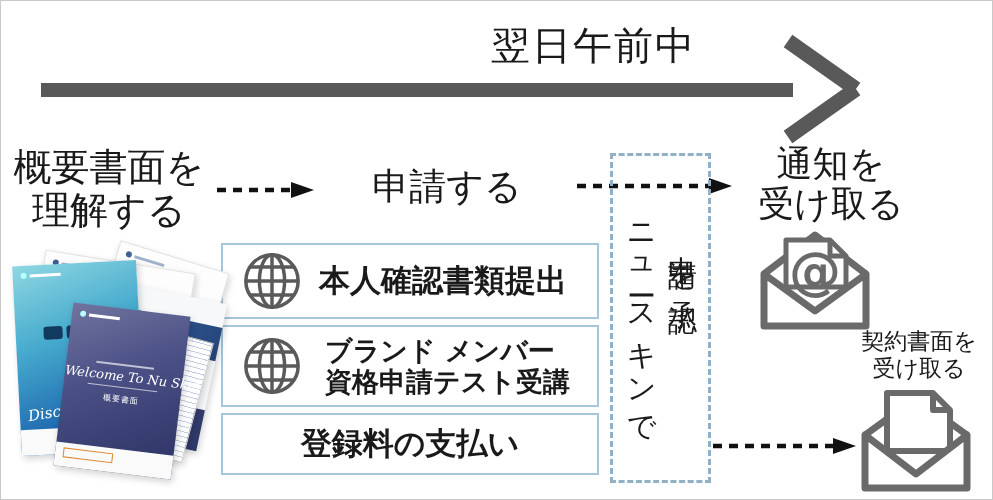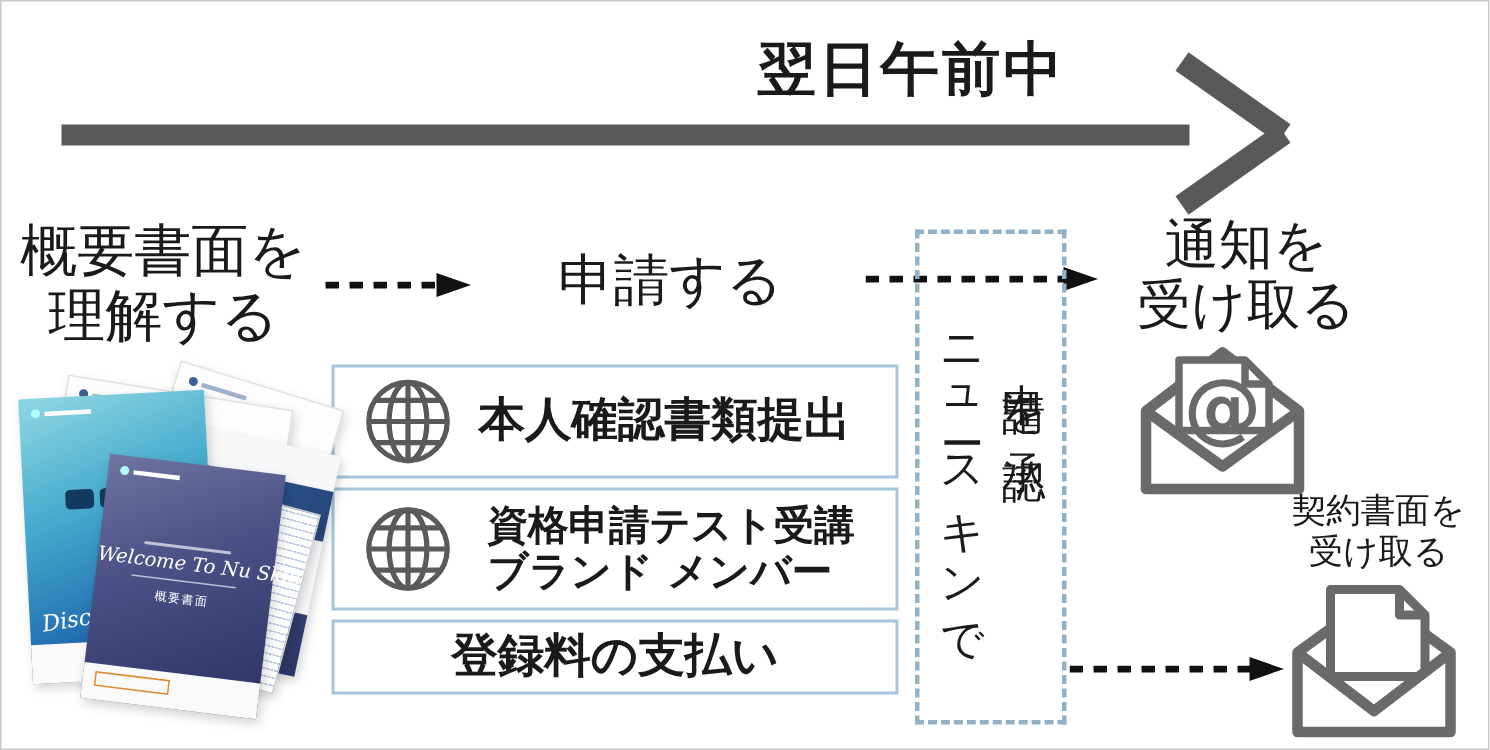"翌日午前中" .cap-large { font-weight: bold -> none; left: 504px -> 490px }
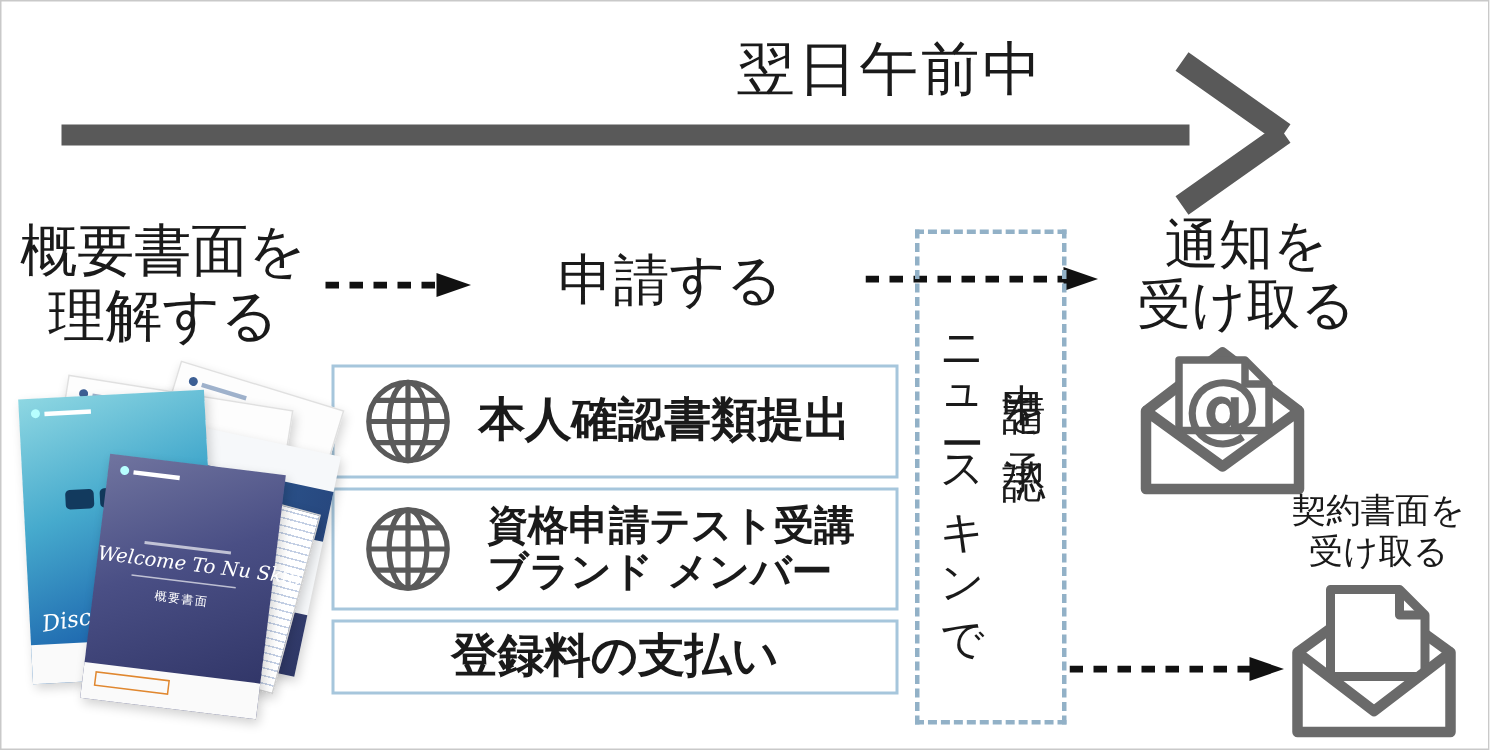"資格申請テスト受講" div { order: before "ブランド メンバー" -> after "ブランド メンバー" }
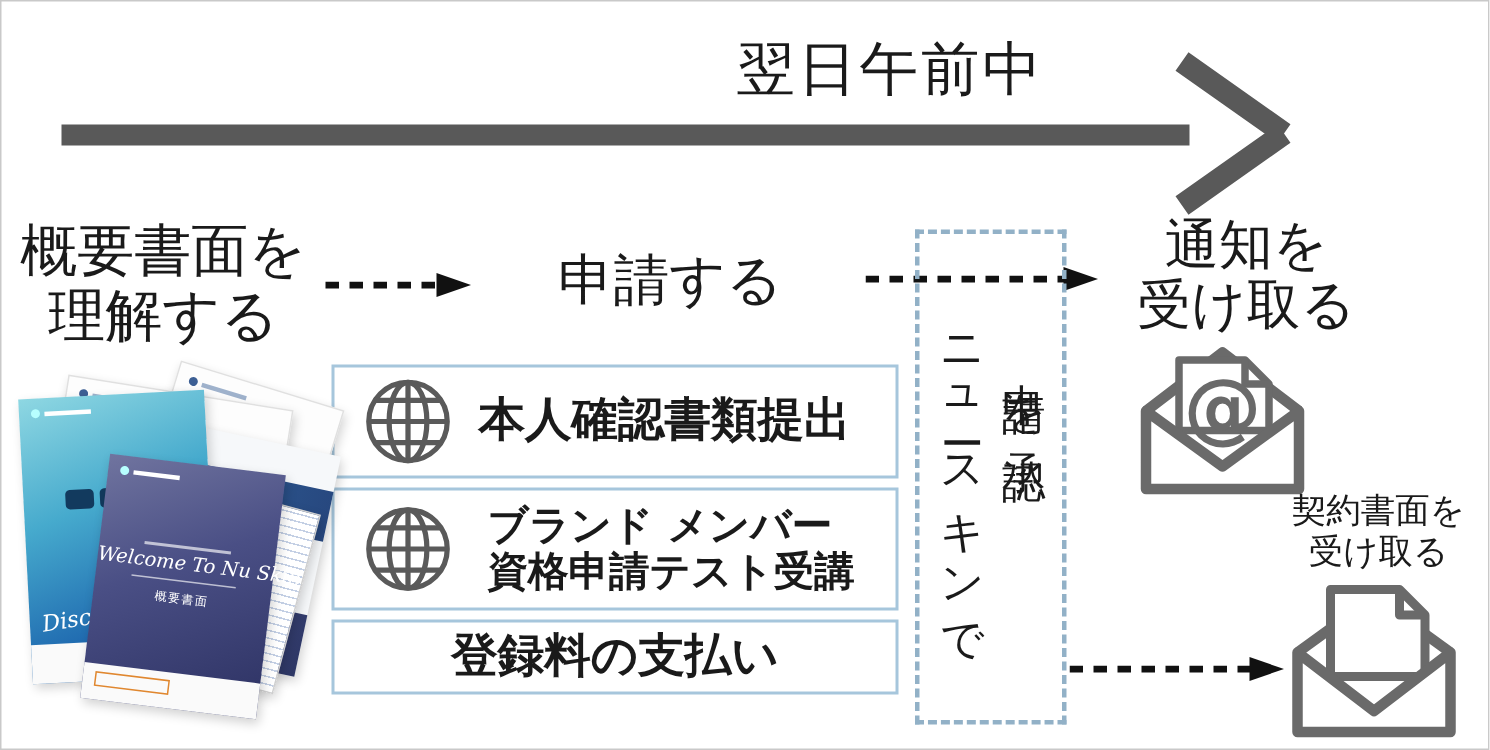"登録料の支払い" .task3 { height: 50px -> 62px }
